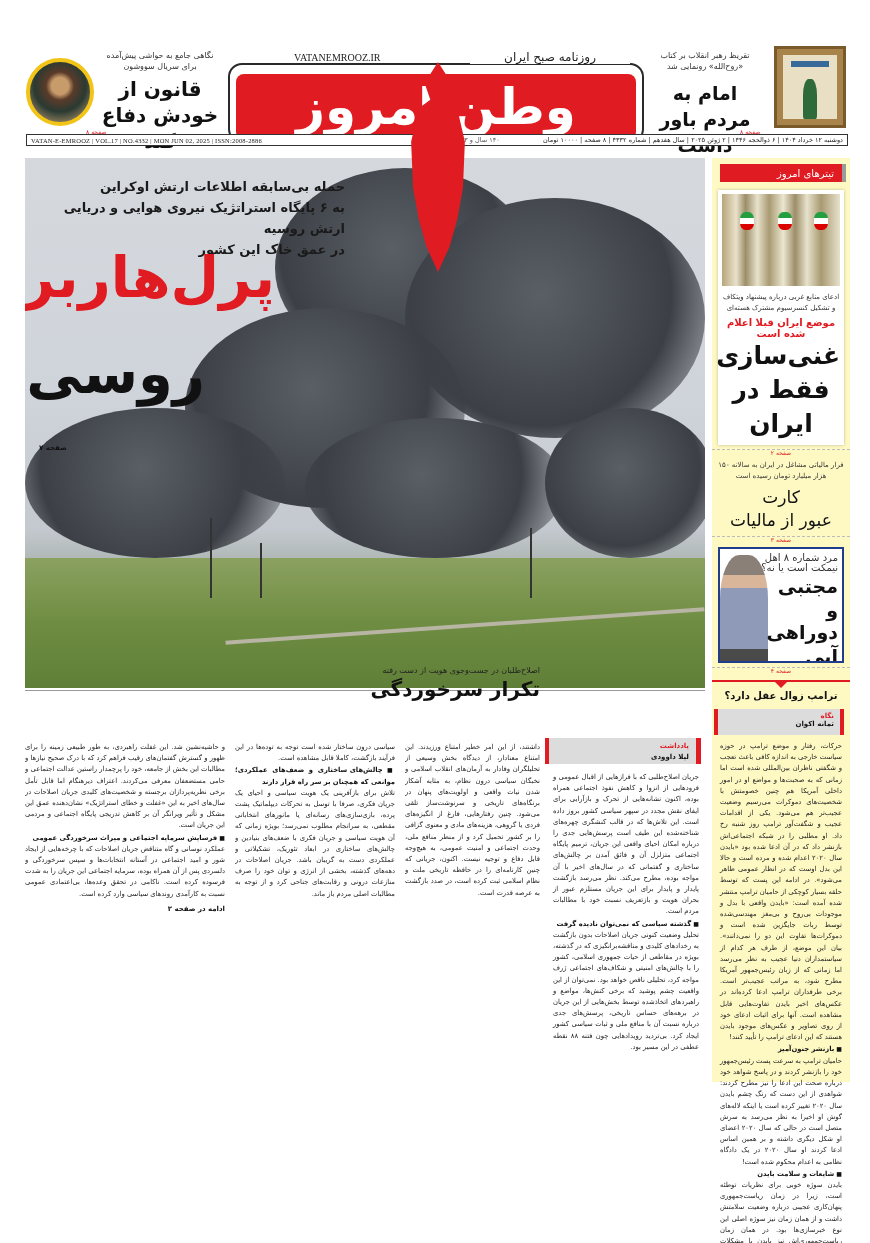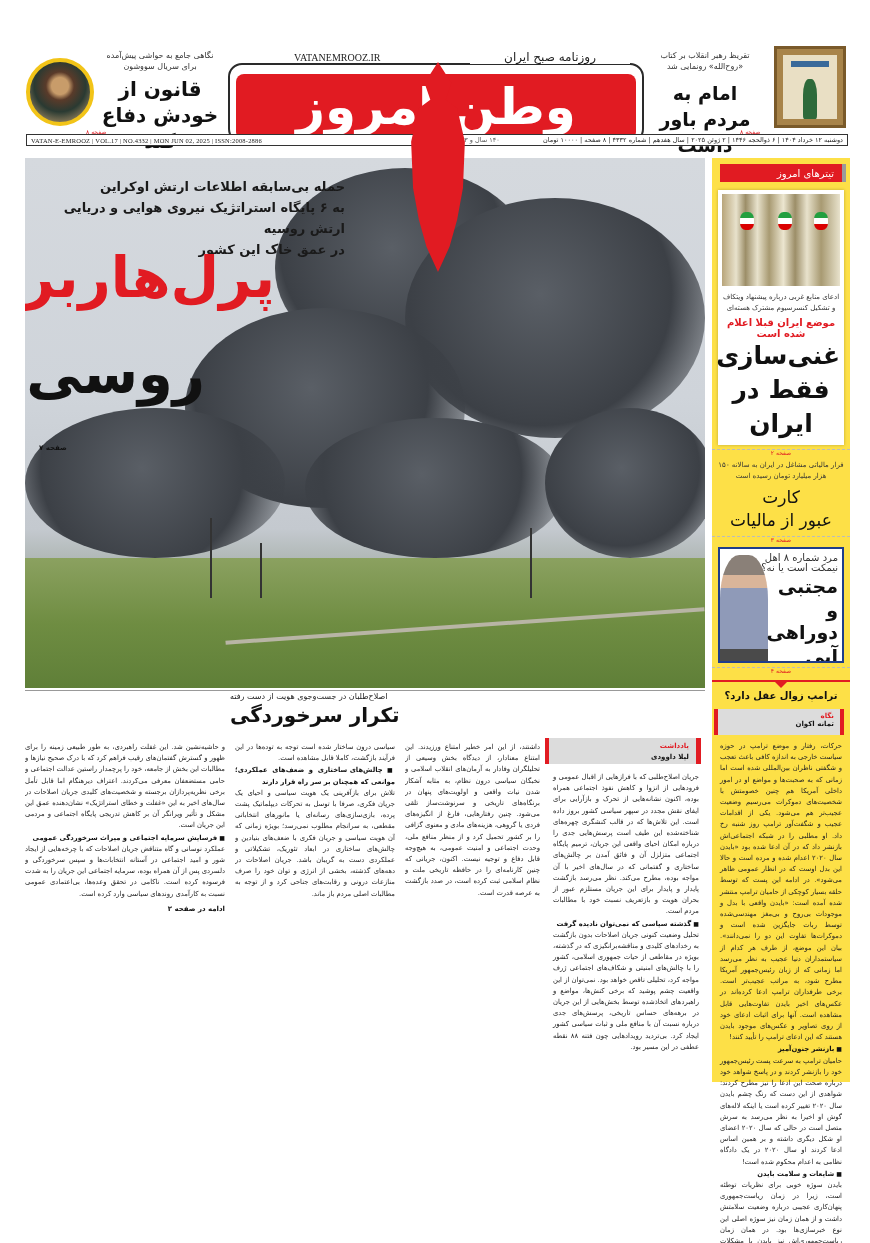"تیترهای امروز" .sidebar { background: #fde047 -> #fef9c3 }
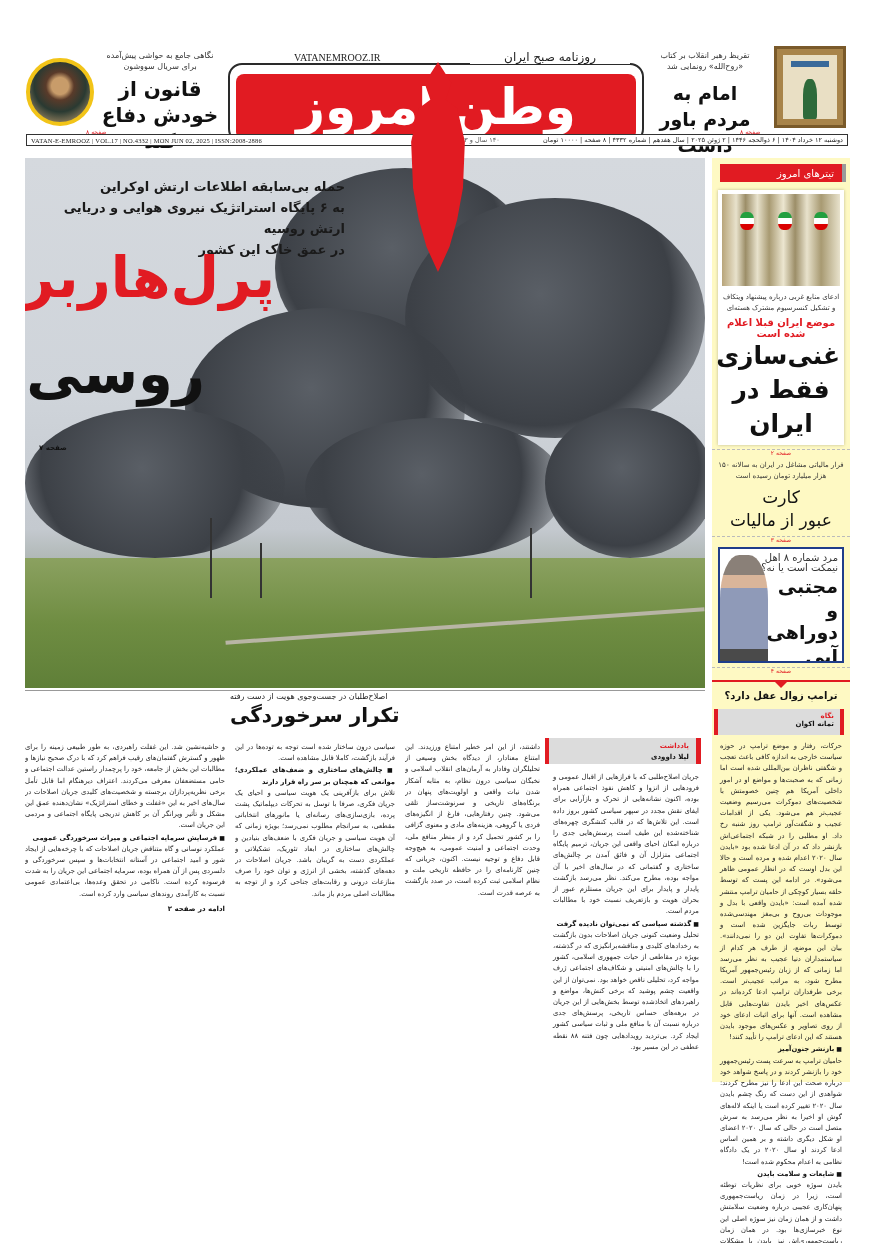"اصلاح‌طلبان در جستوجوی هویت از" .article-head { text-align: left -> right; top: 692px -> 666px }
